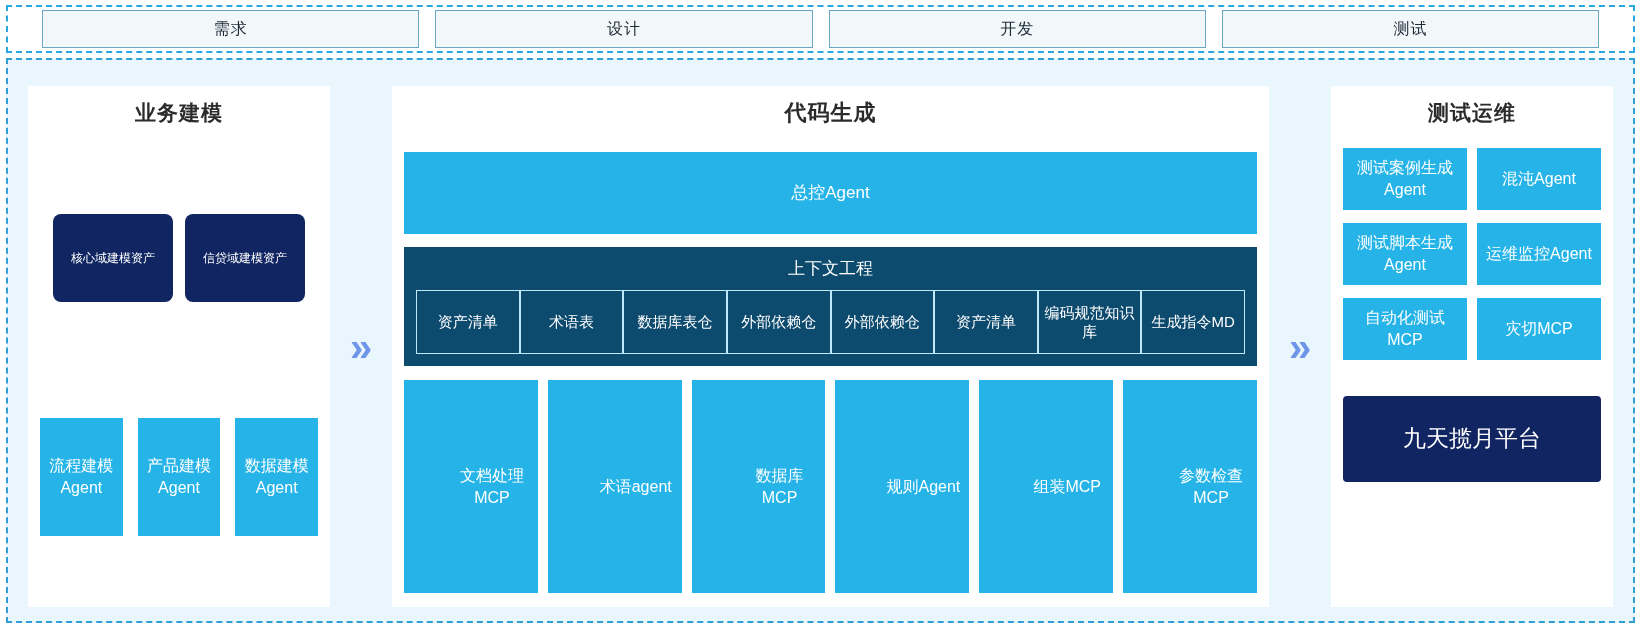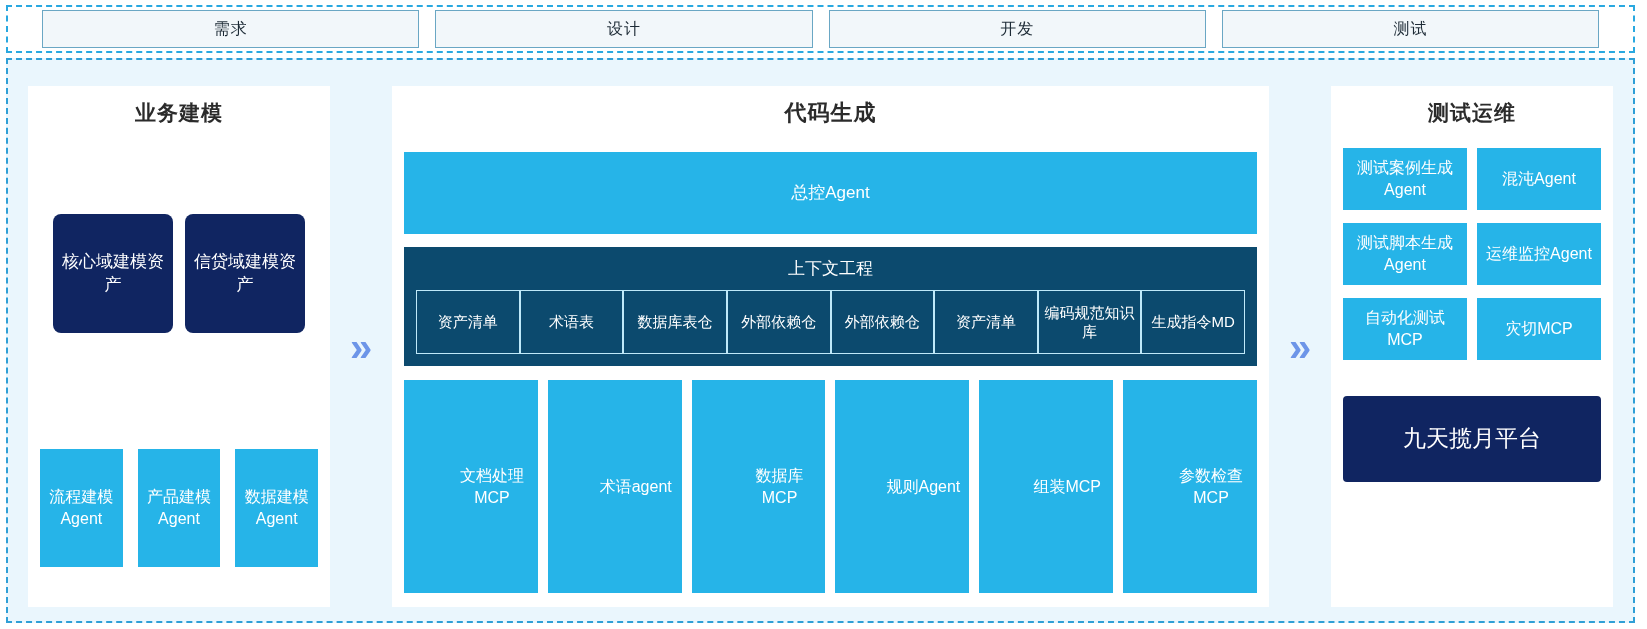"核心域建模资产" #business-assets .tile-navy { font-size: 17px -> 12px; height: 119px -> 88px }
